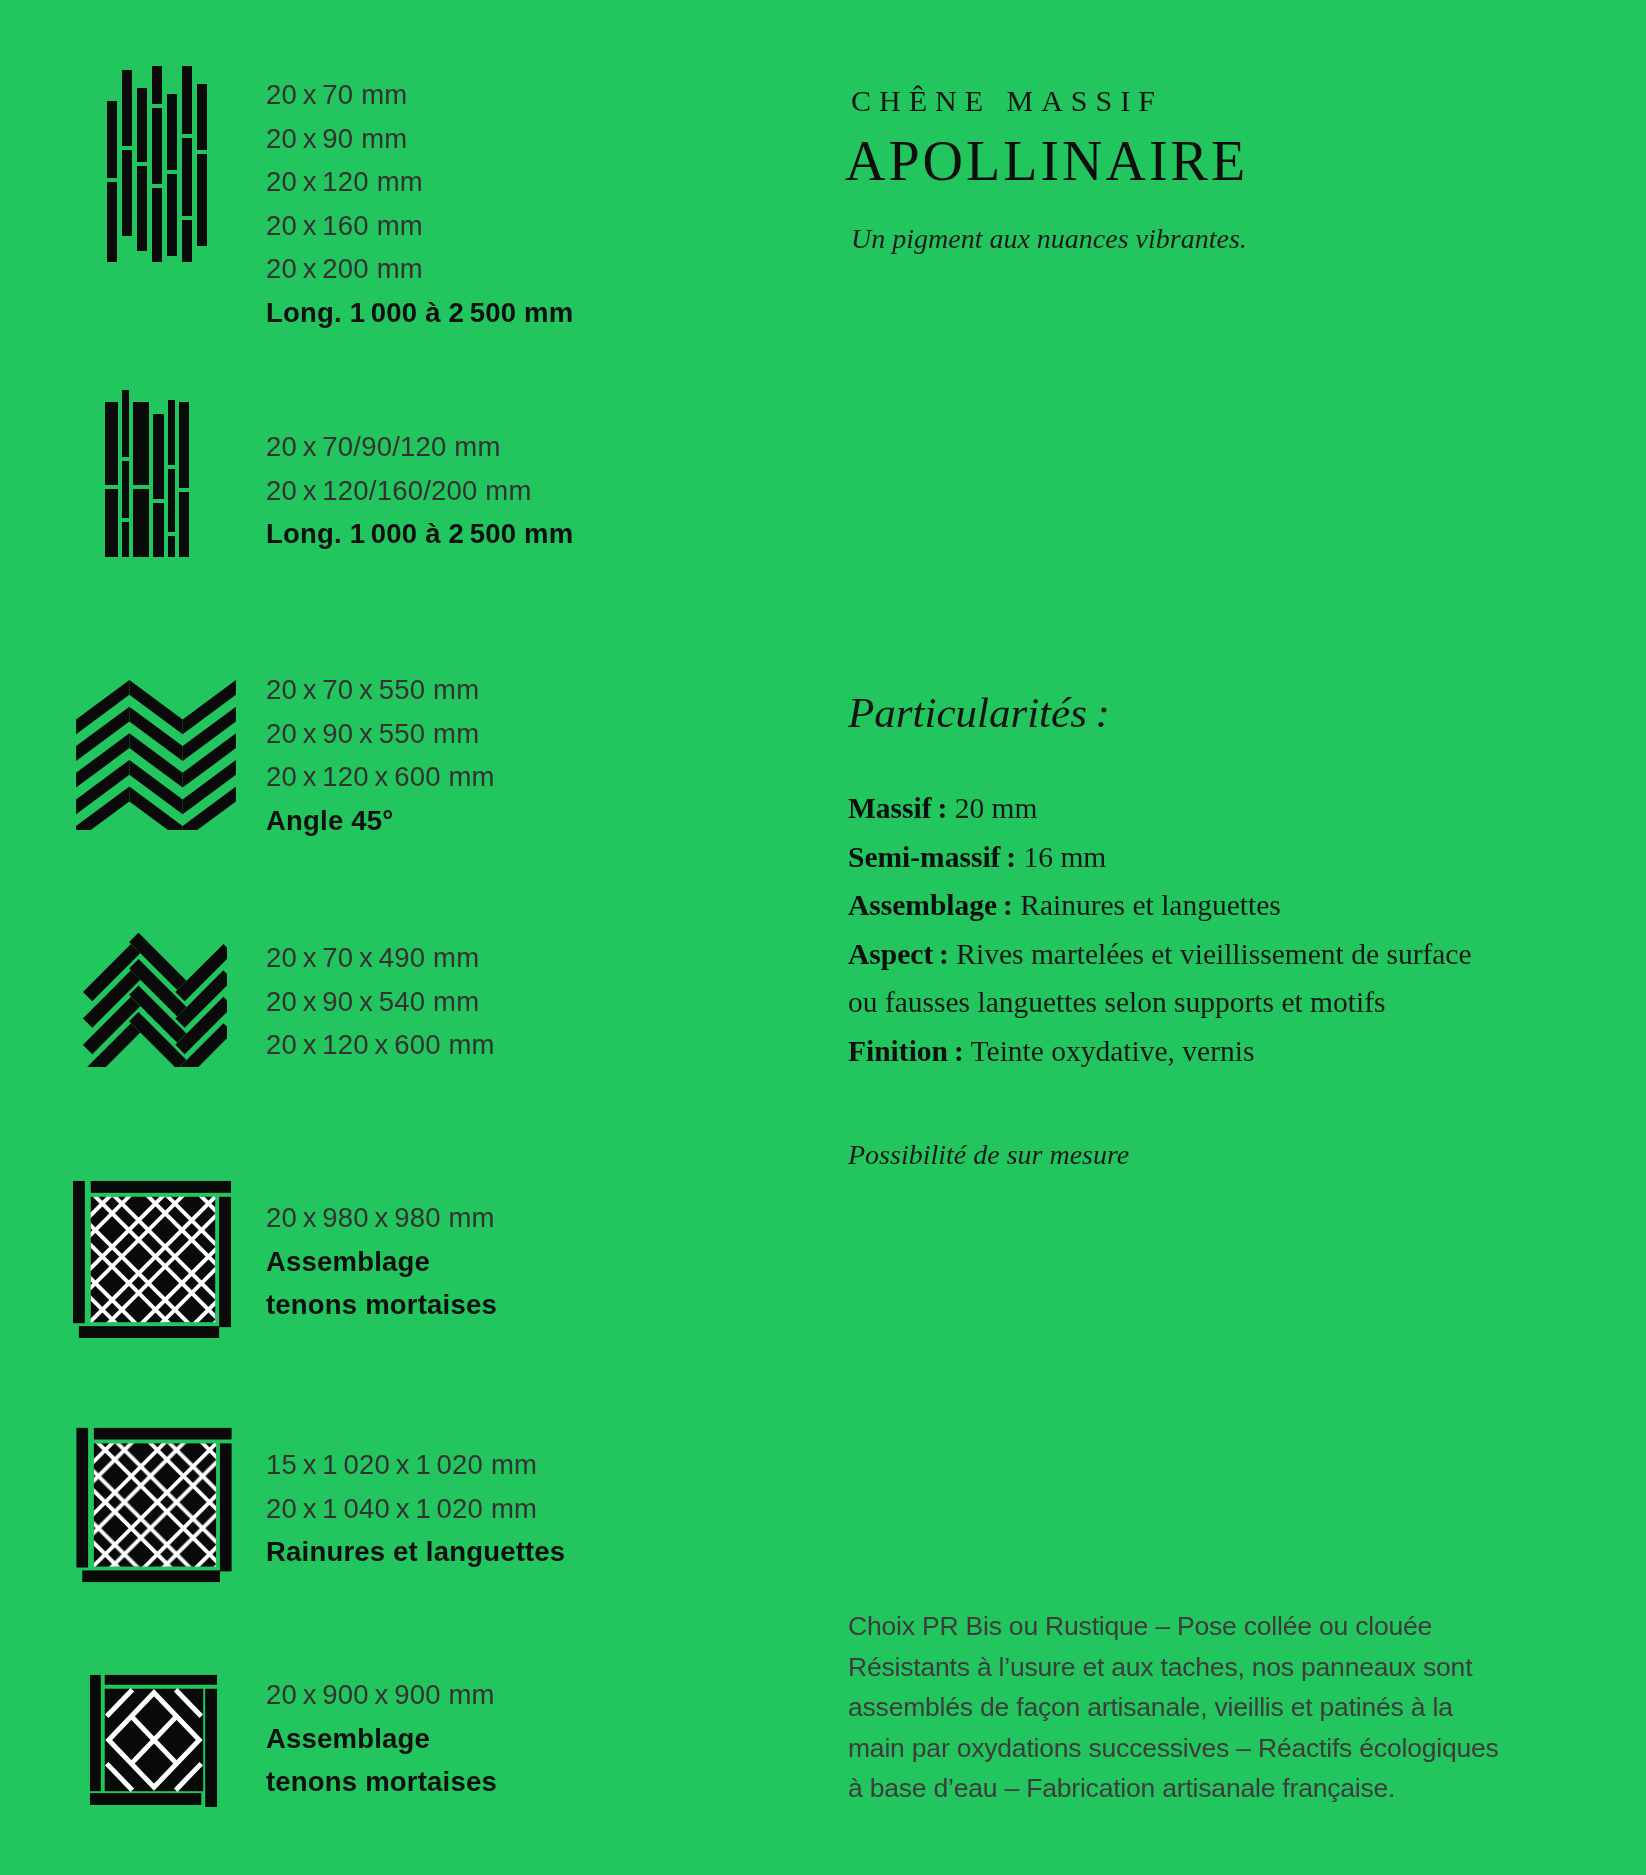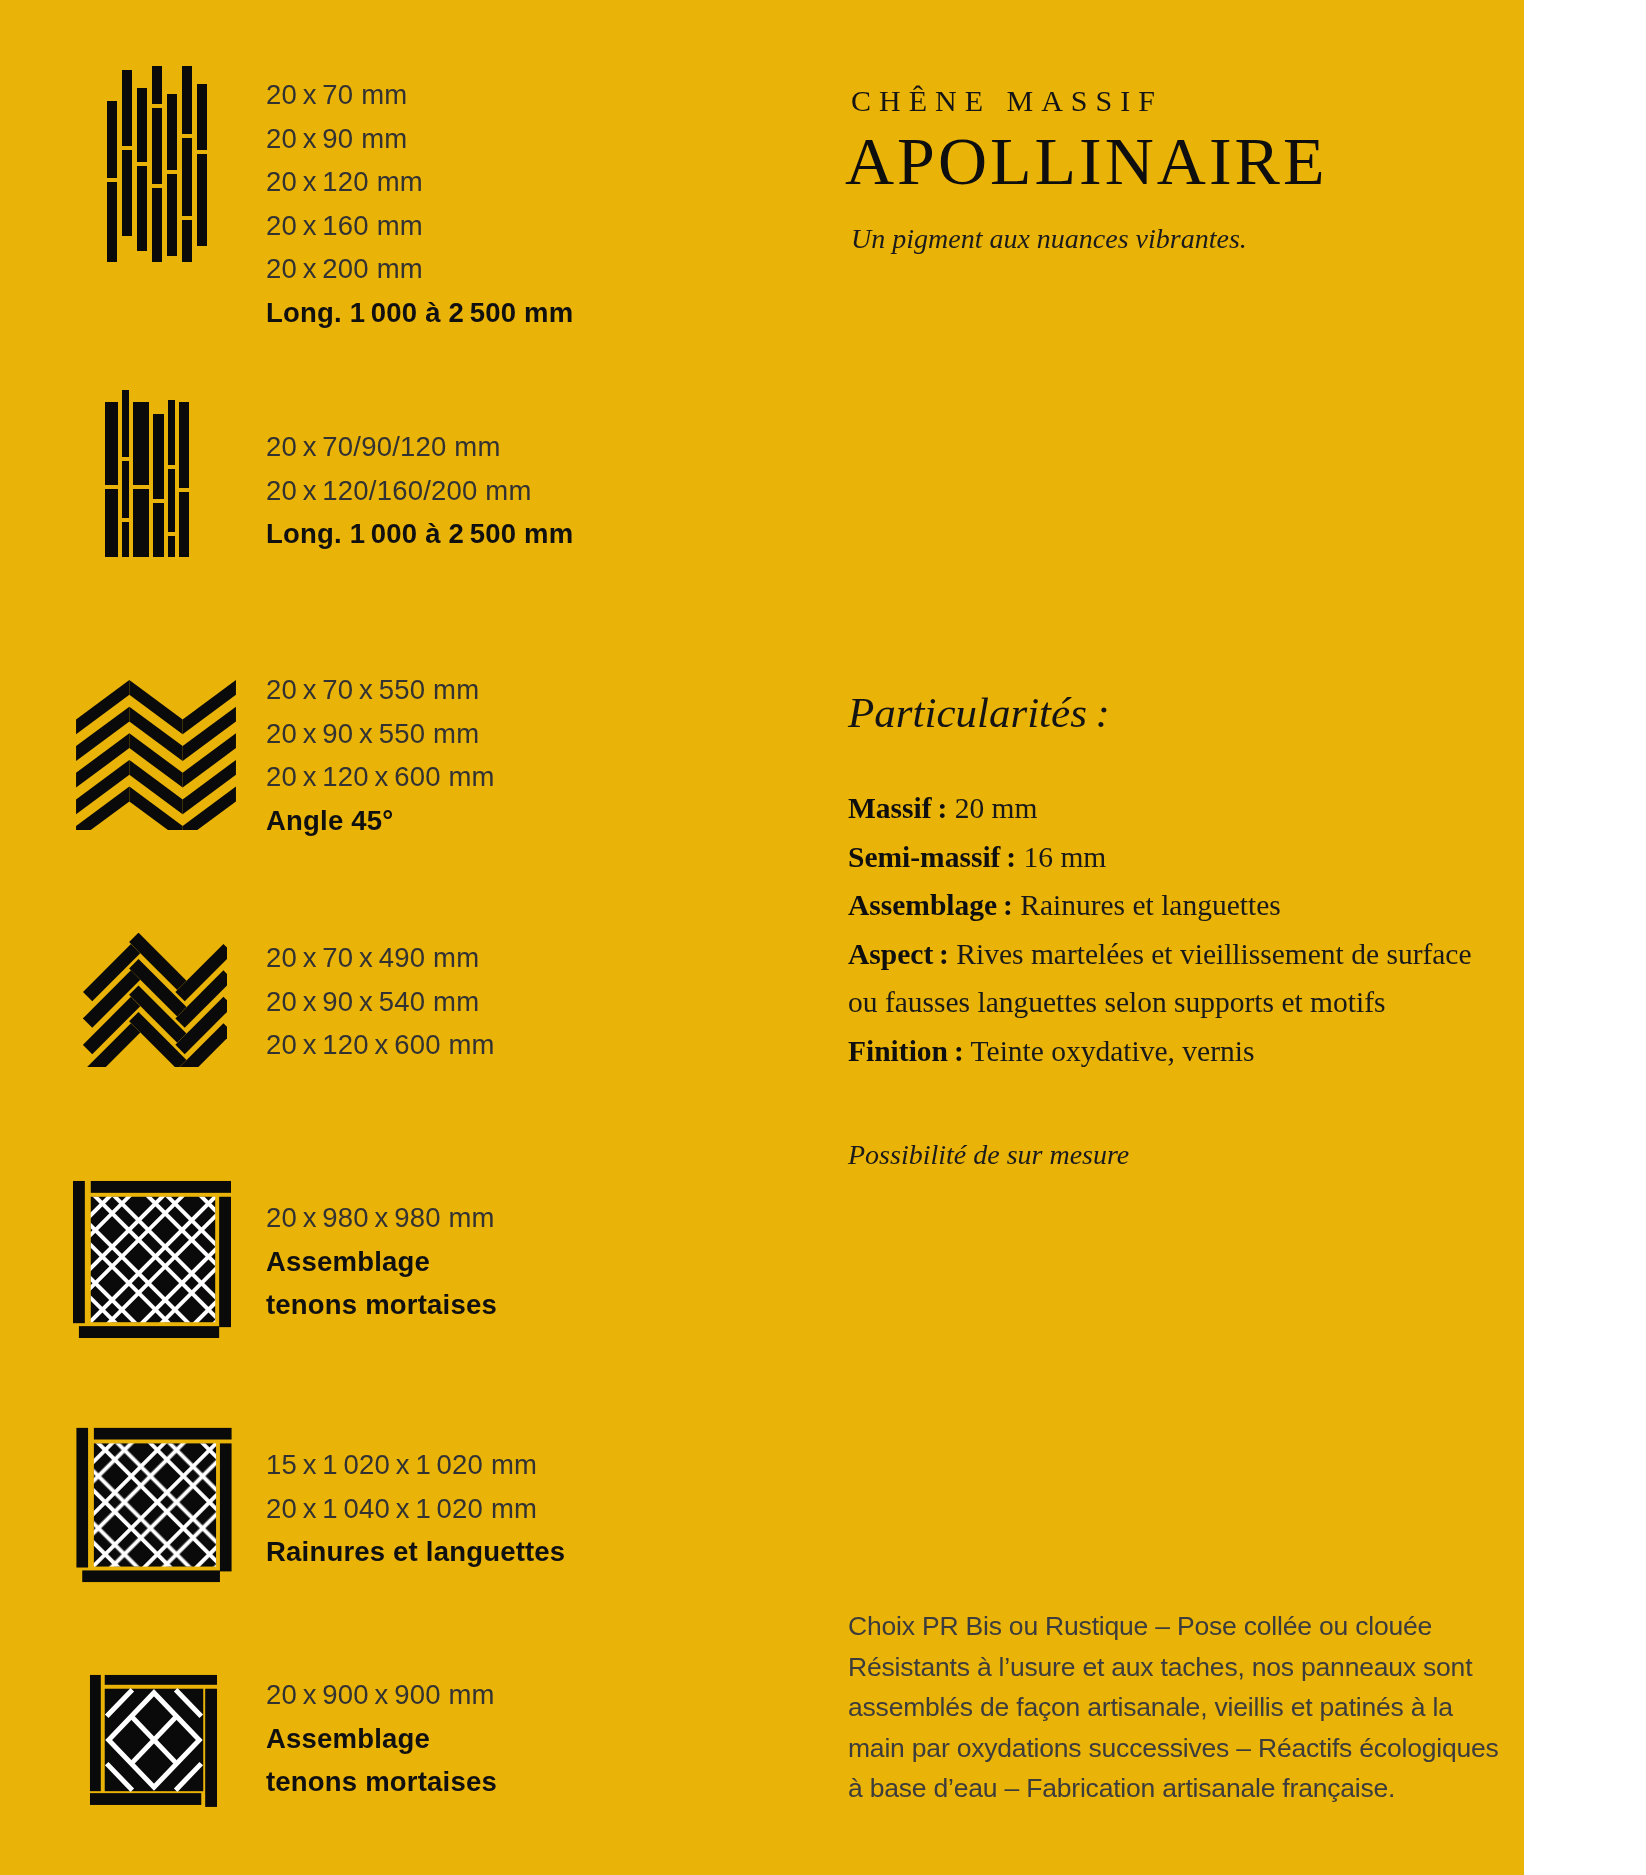"20 x 70 mm" .canvas { background: #eab308 -> #22c55e; padding-left: 20px -> none; width: 1504px -> 1646px }
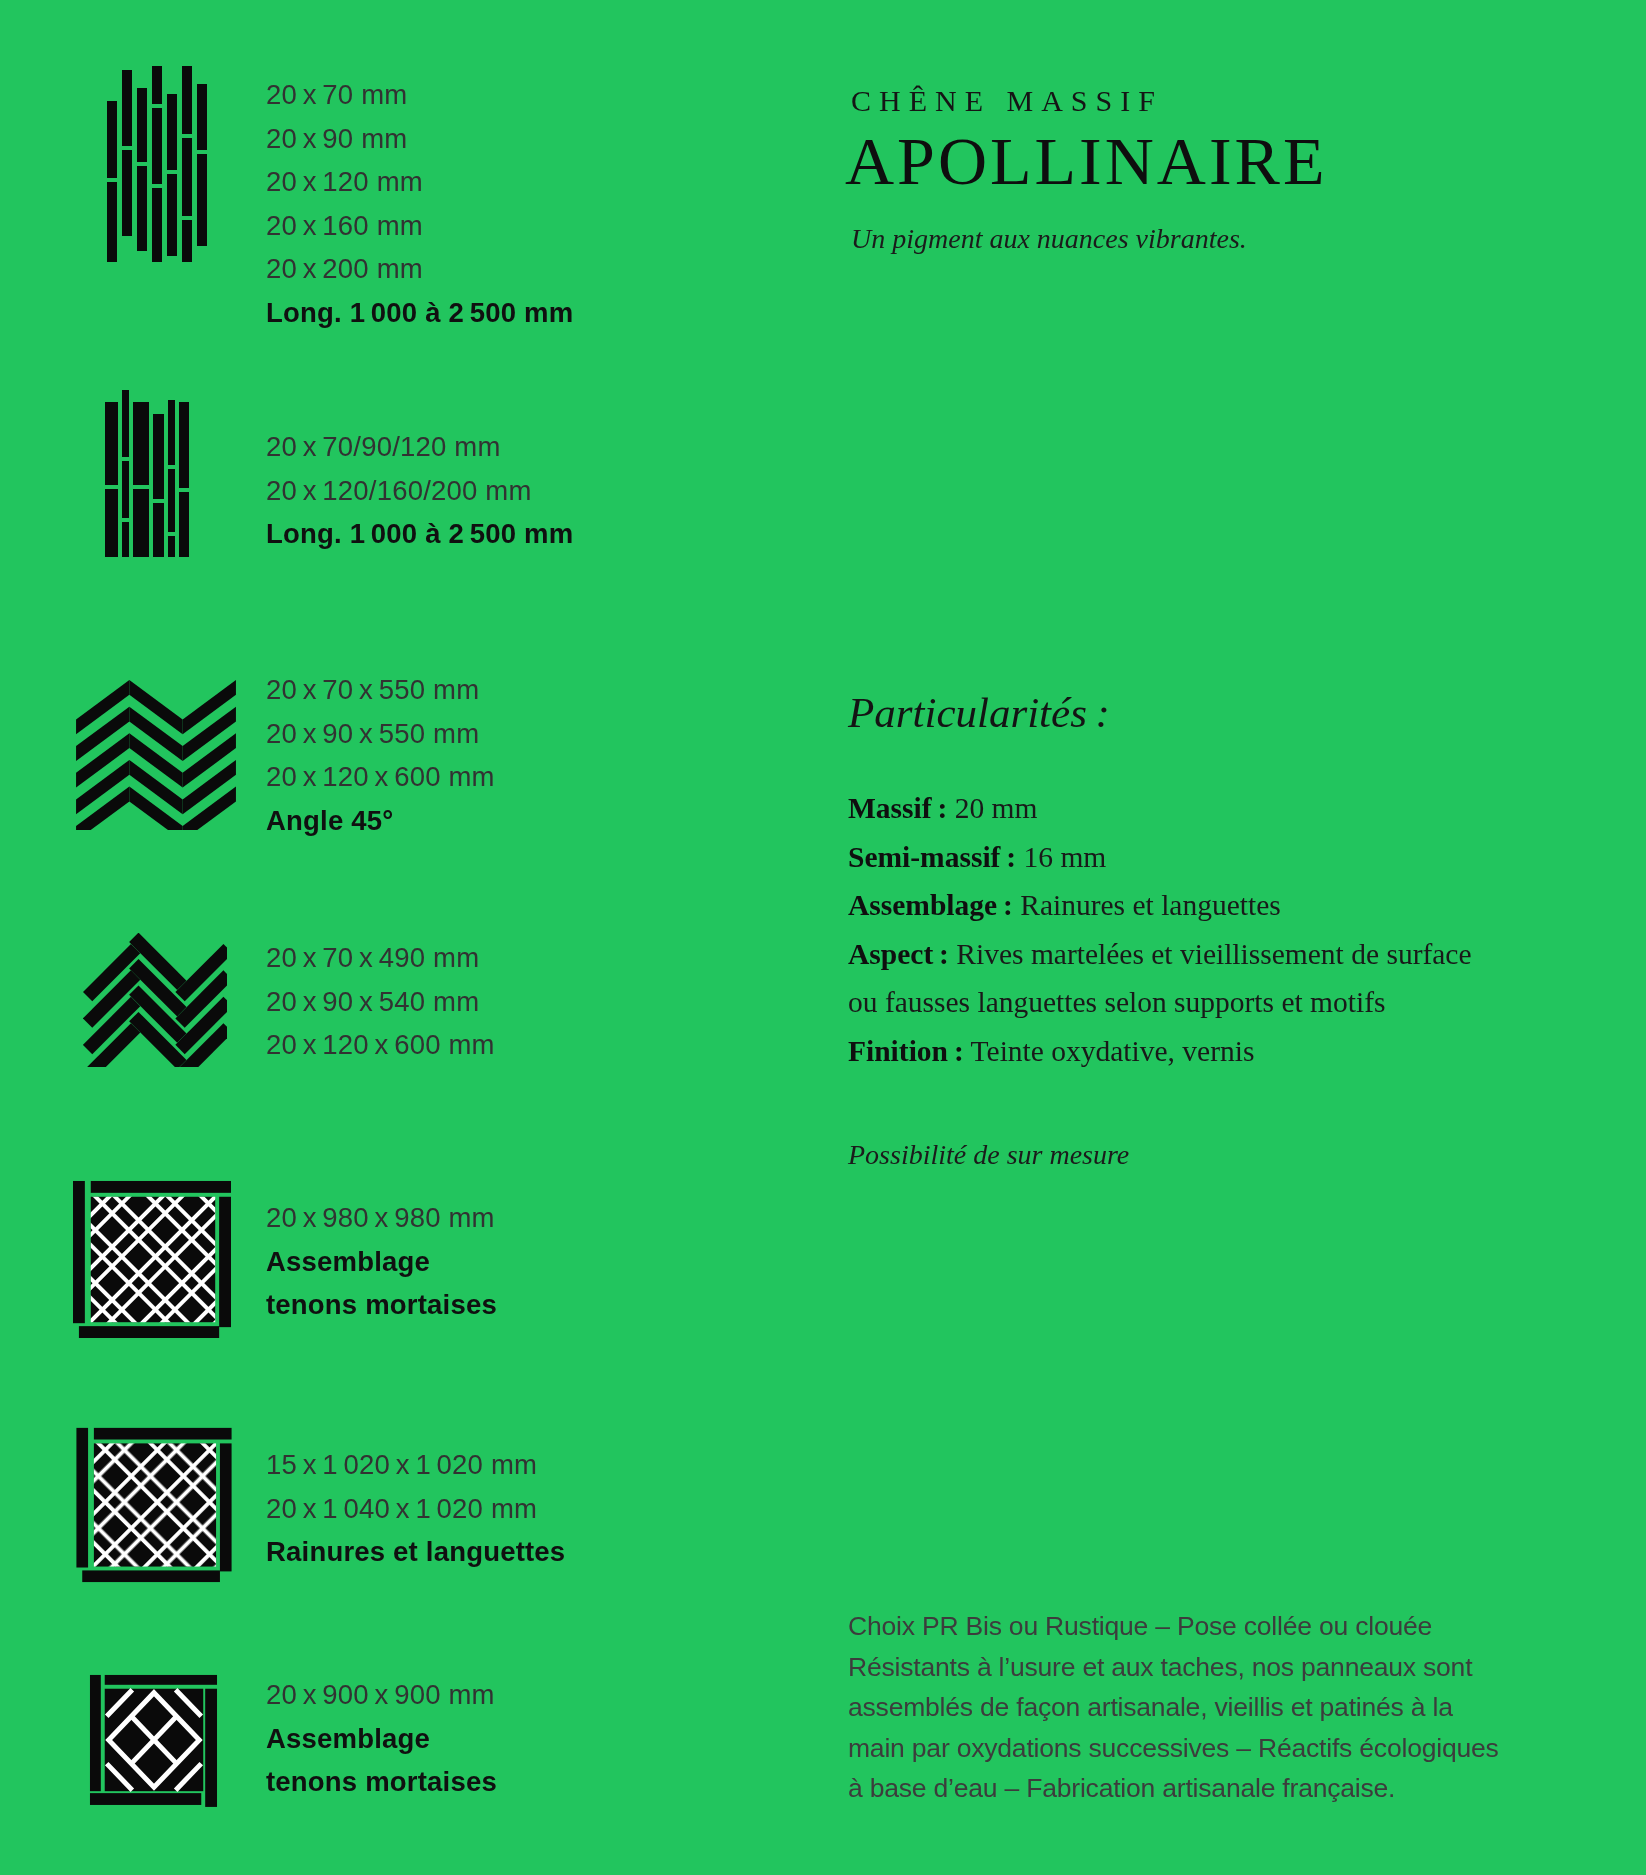"APOLLINAIRE" .title { font-size: 68px -> 56px }
